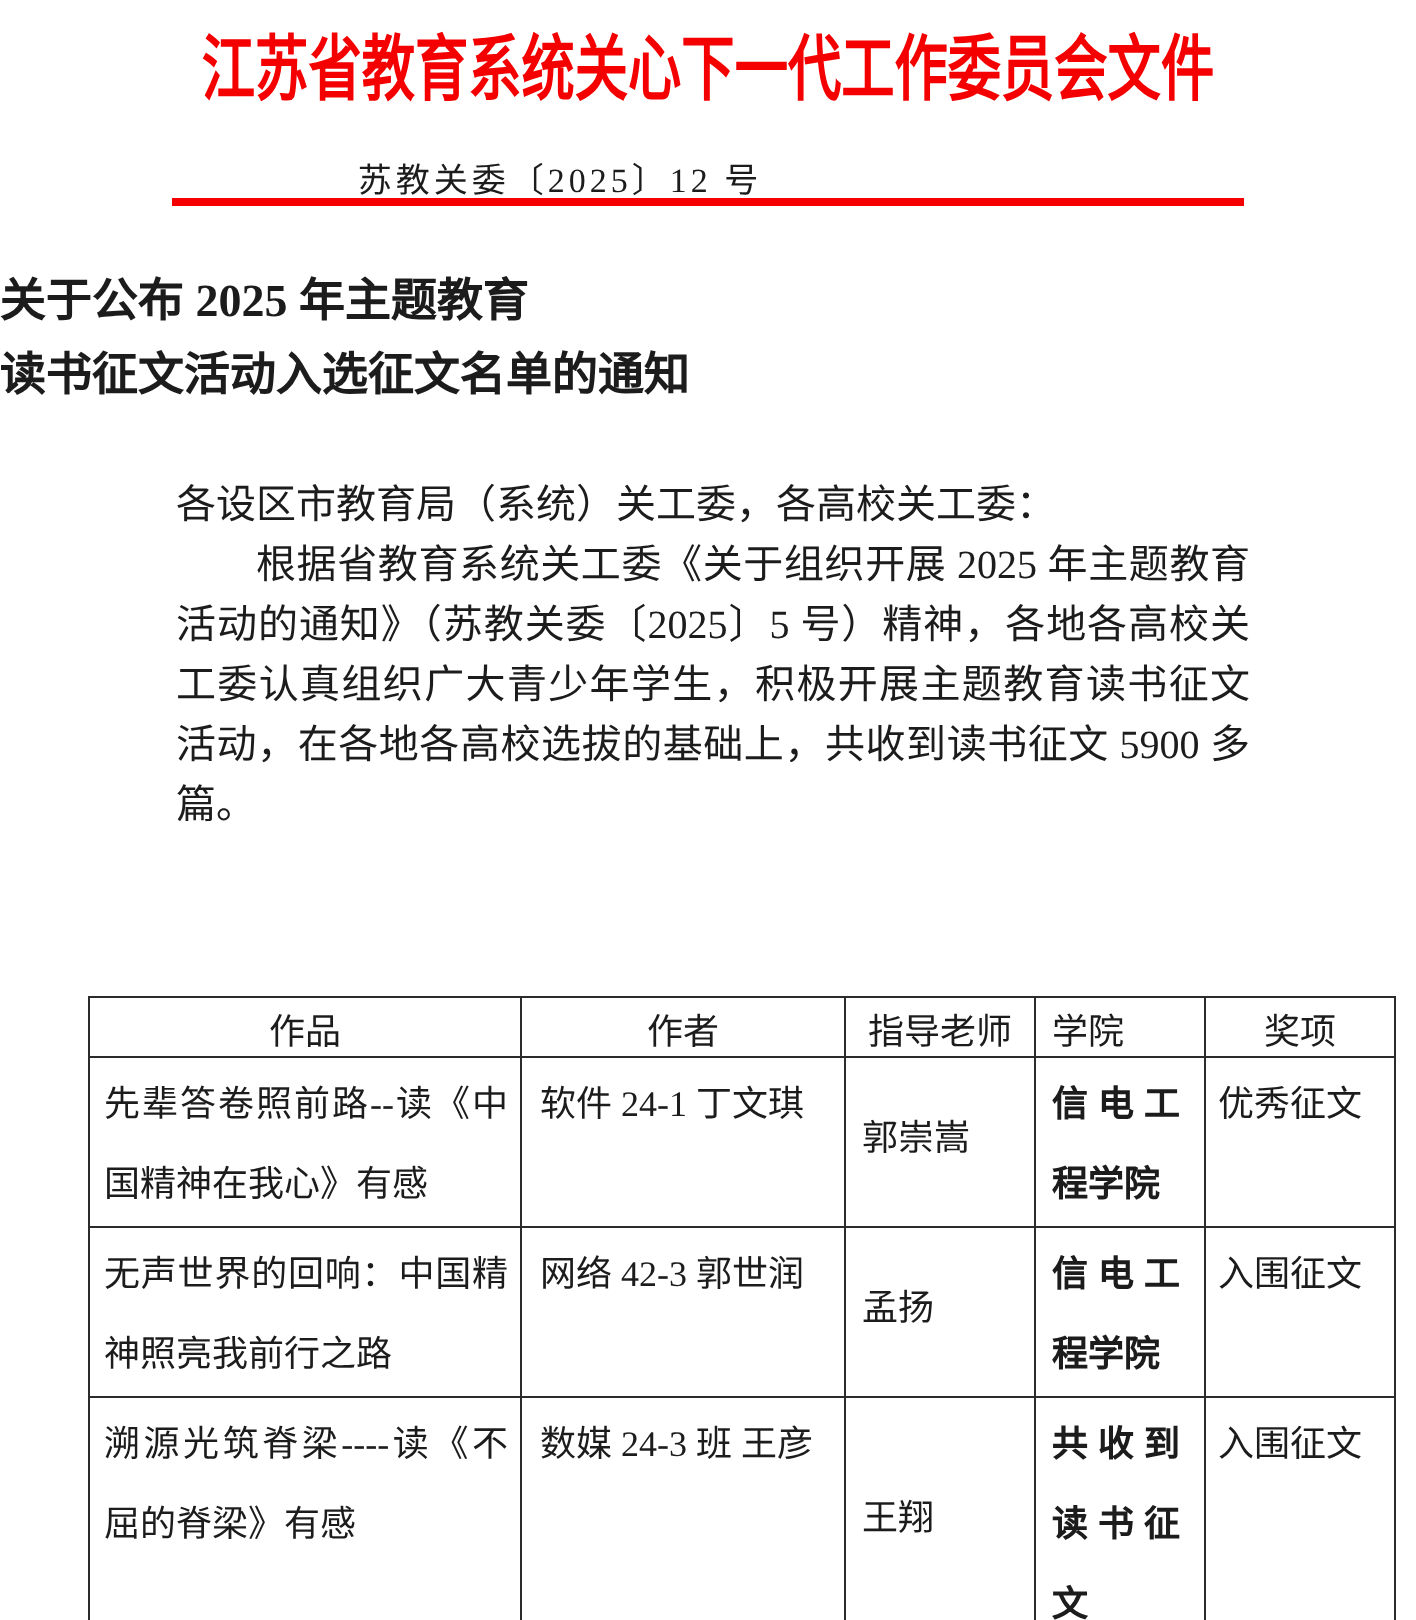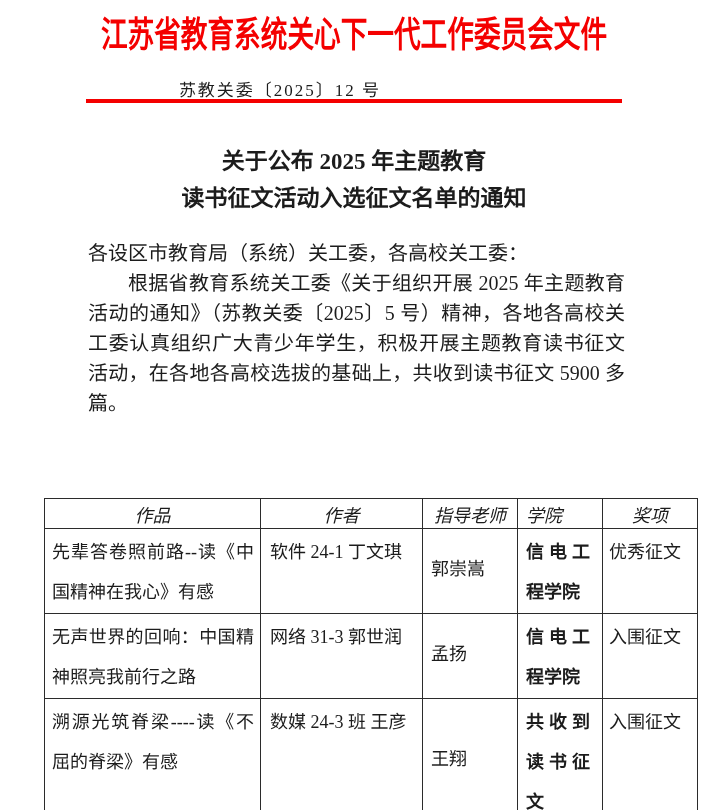"关于公布 2025 年主题教育" .notice-title { text-align: center -> left; top: 143px -> 132px }
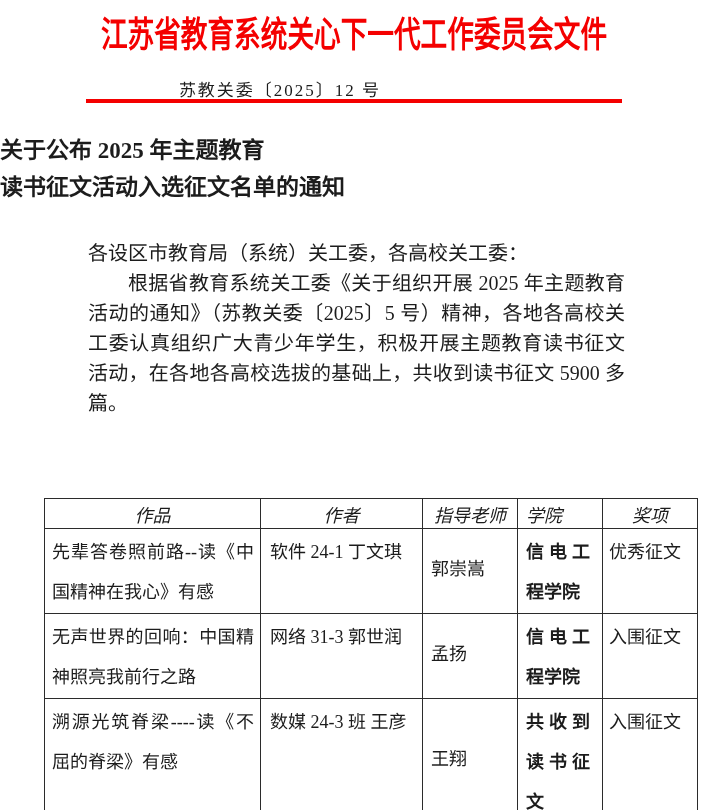"作品" .awards thead tr { font-style: italic -> none }
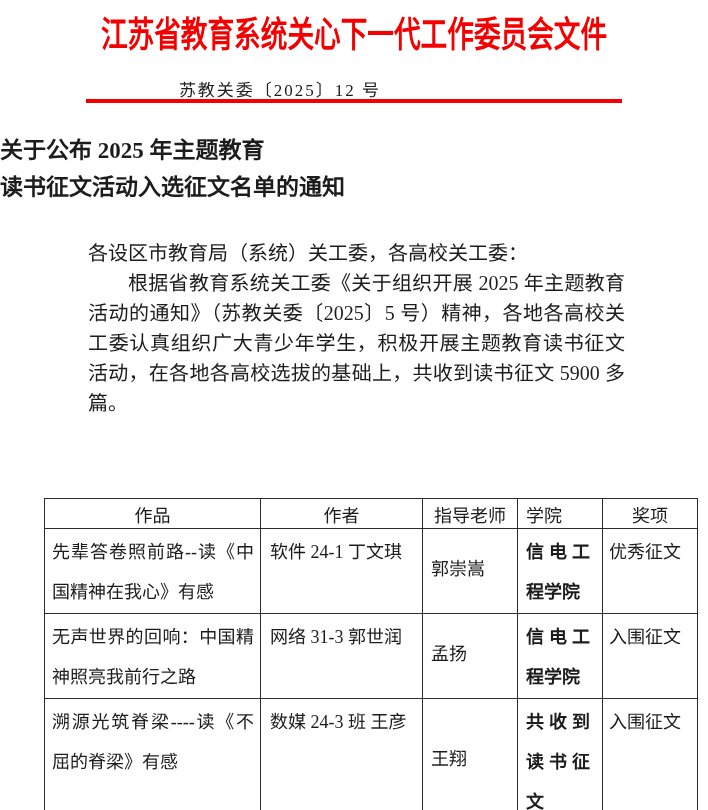"网络 31-3 郭世润" td.author { text: 31-3 -> 42-3 }
